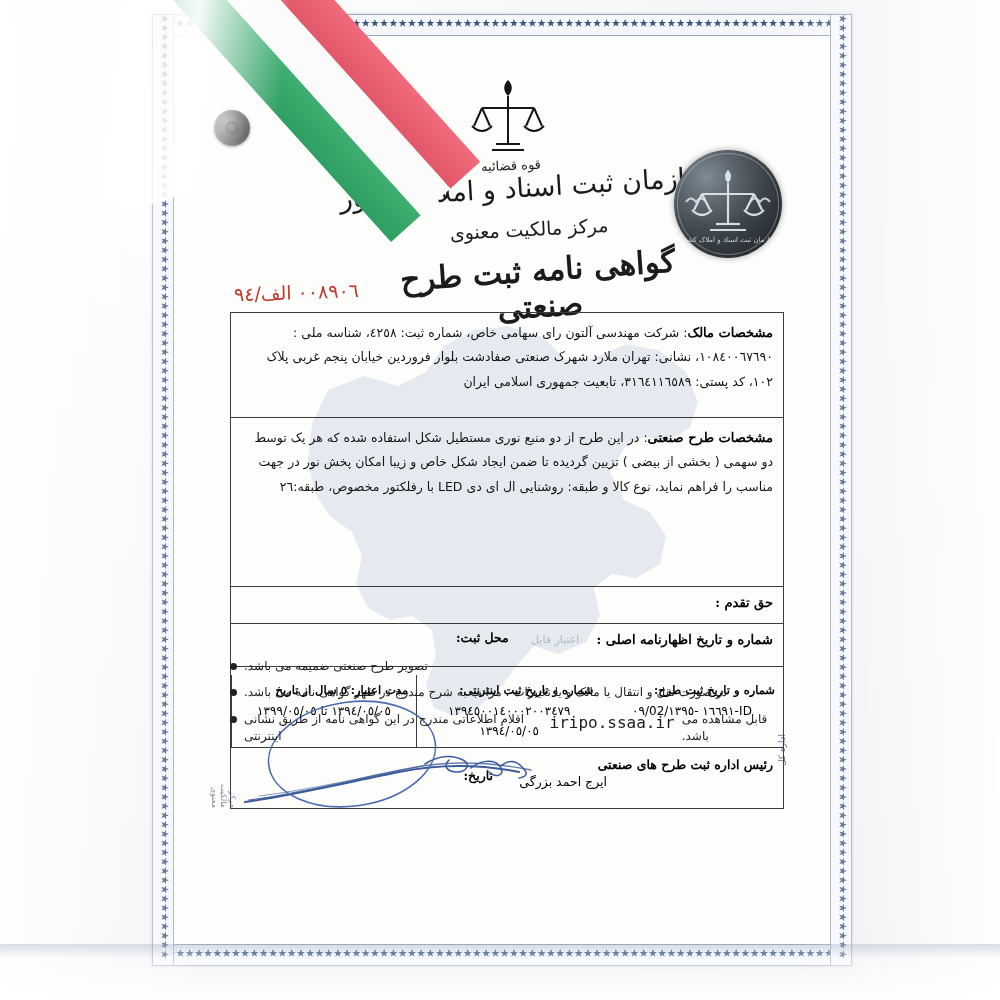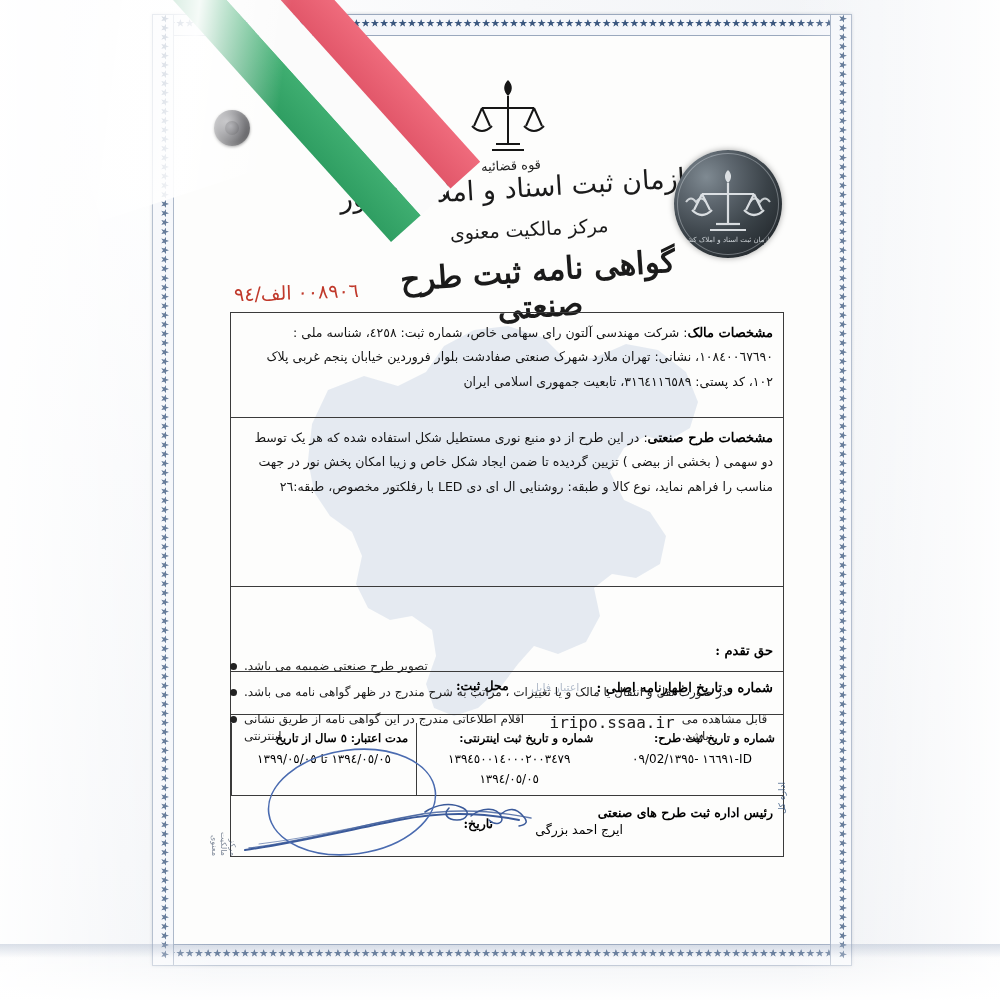"حق تقدم :" .r-priority { margin-top: 48px -> none }
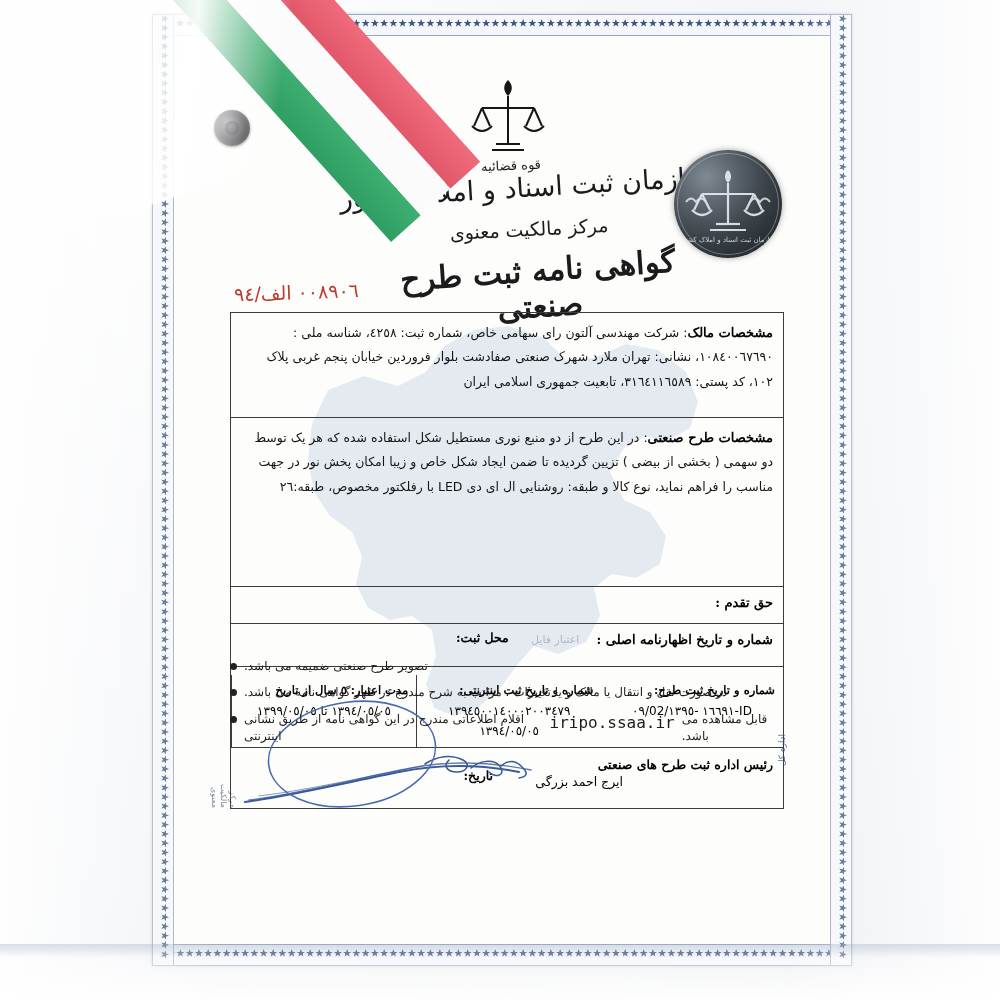"ایرج احمد بزرگی" #sig-name { right: 160px -> 176px }
